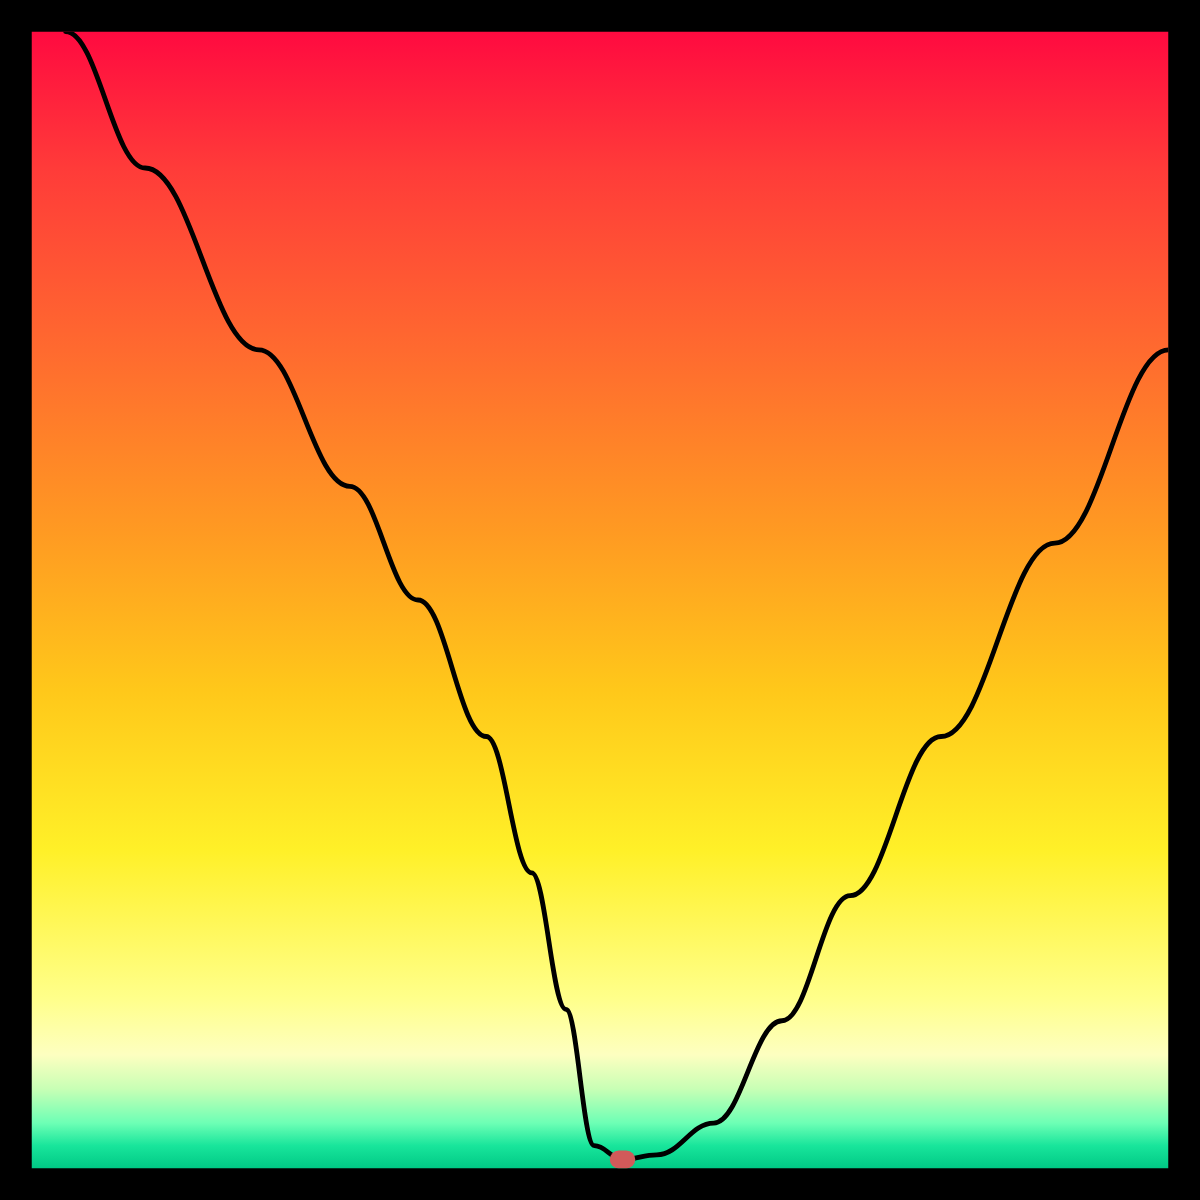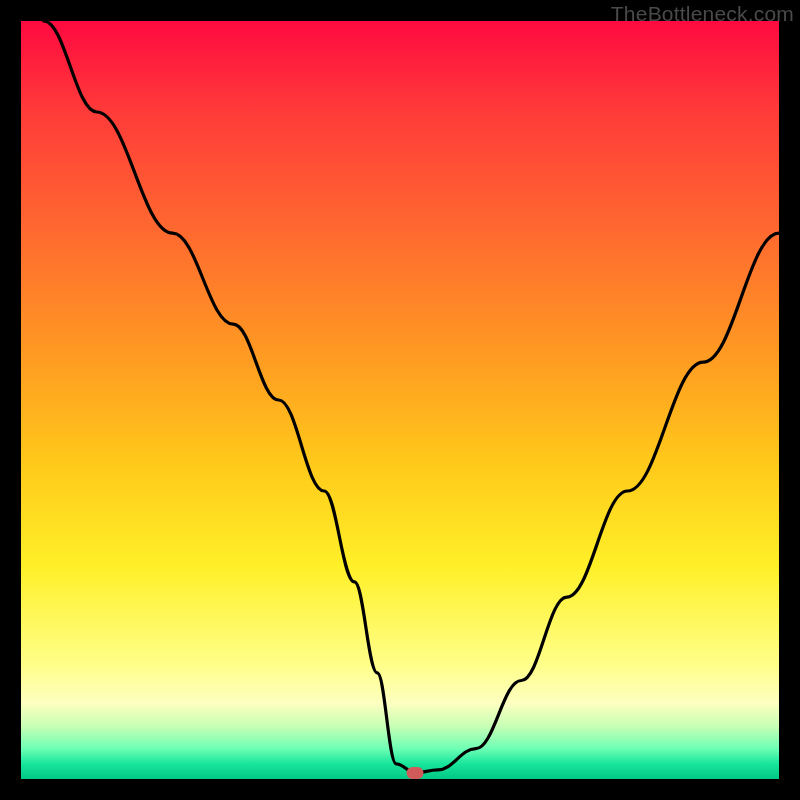"TheBottleneck.com" div.watermark { html: <div>TheBottleneck.com</div> -> none }
